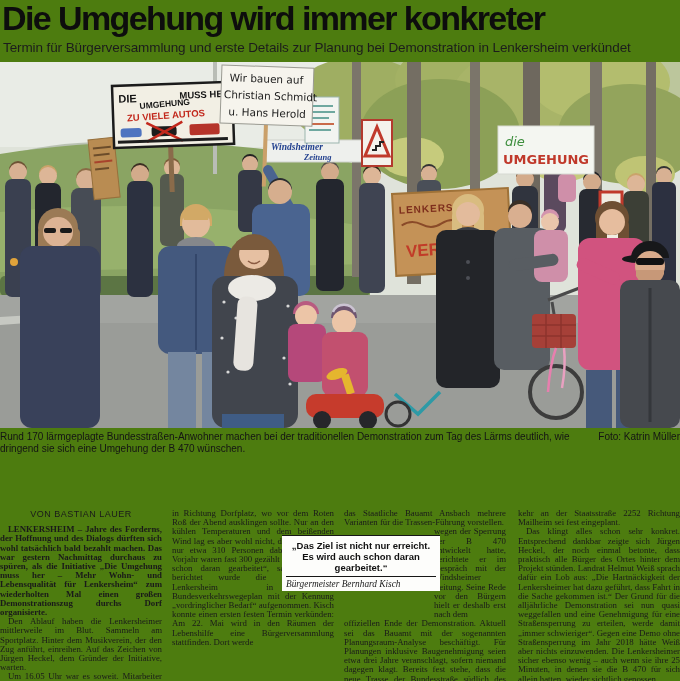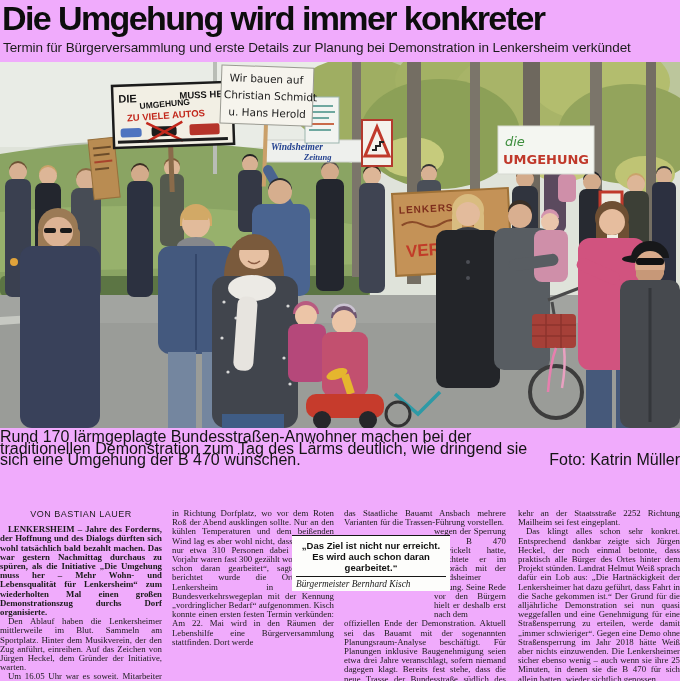"Die Umgehung wird immer konkreter" .page { background: #f0abfc -> #4d7c0f }
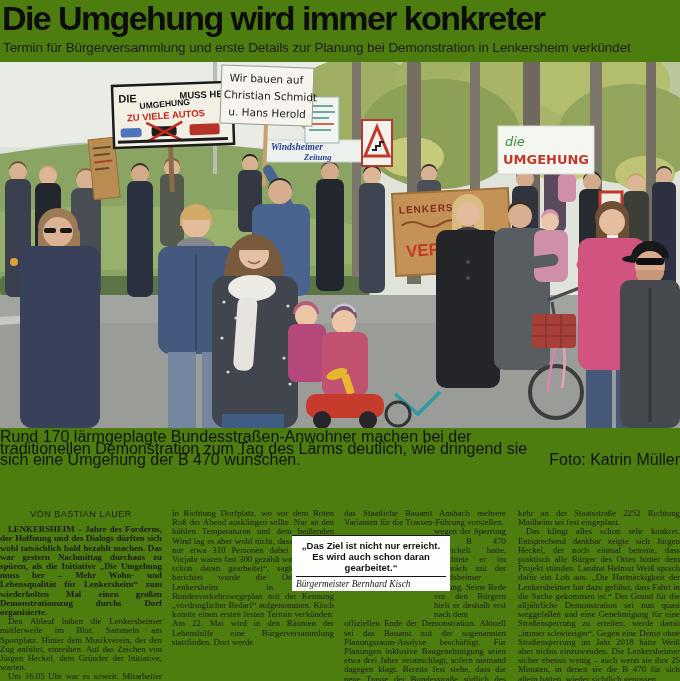"Rund 170 lärmgeplagte" .caption-row { align-items: flex-end -> flex-start; font-size: 16px -> 10px }
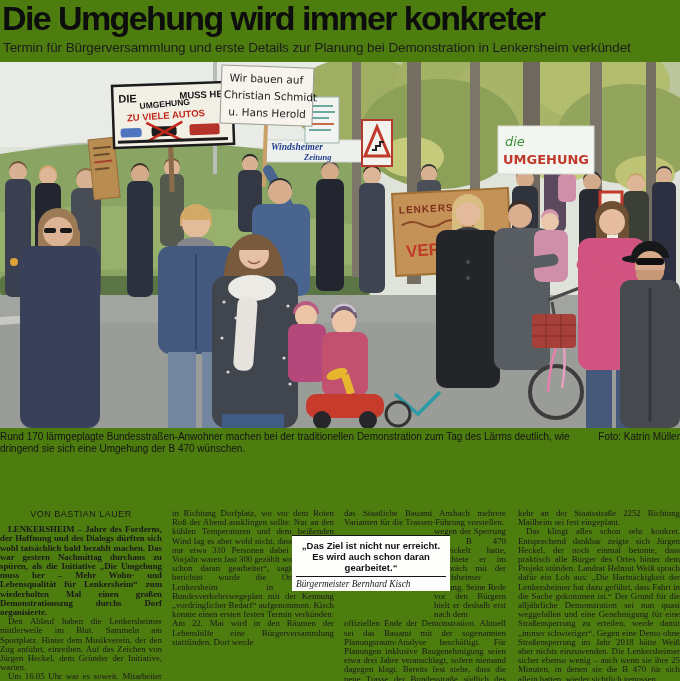"„Das Ziel ist nicht nur" .pullquote { left: 292px -> 282px }
